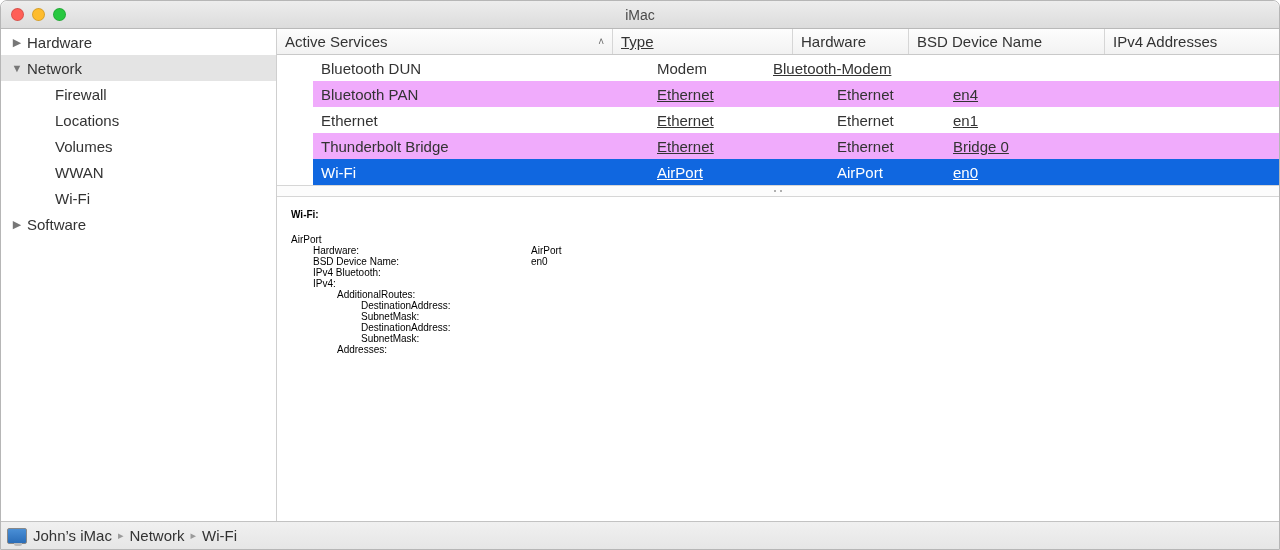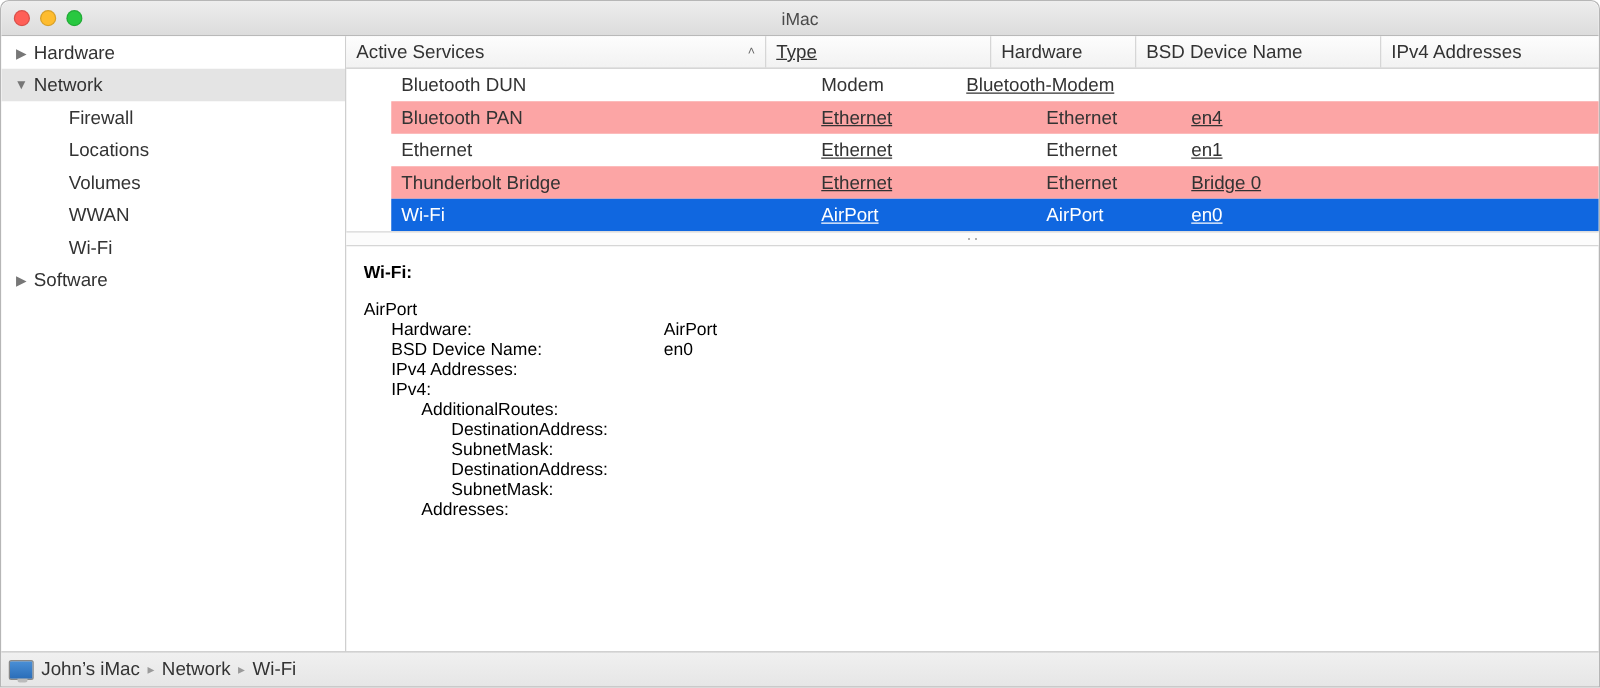"Bluetooth PAN" .trow.alt { background: #fca5a5 -> #f0abfc }
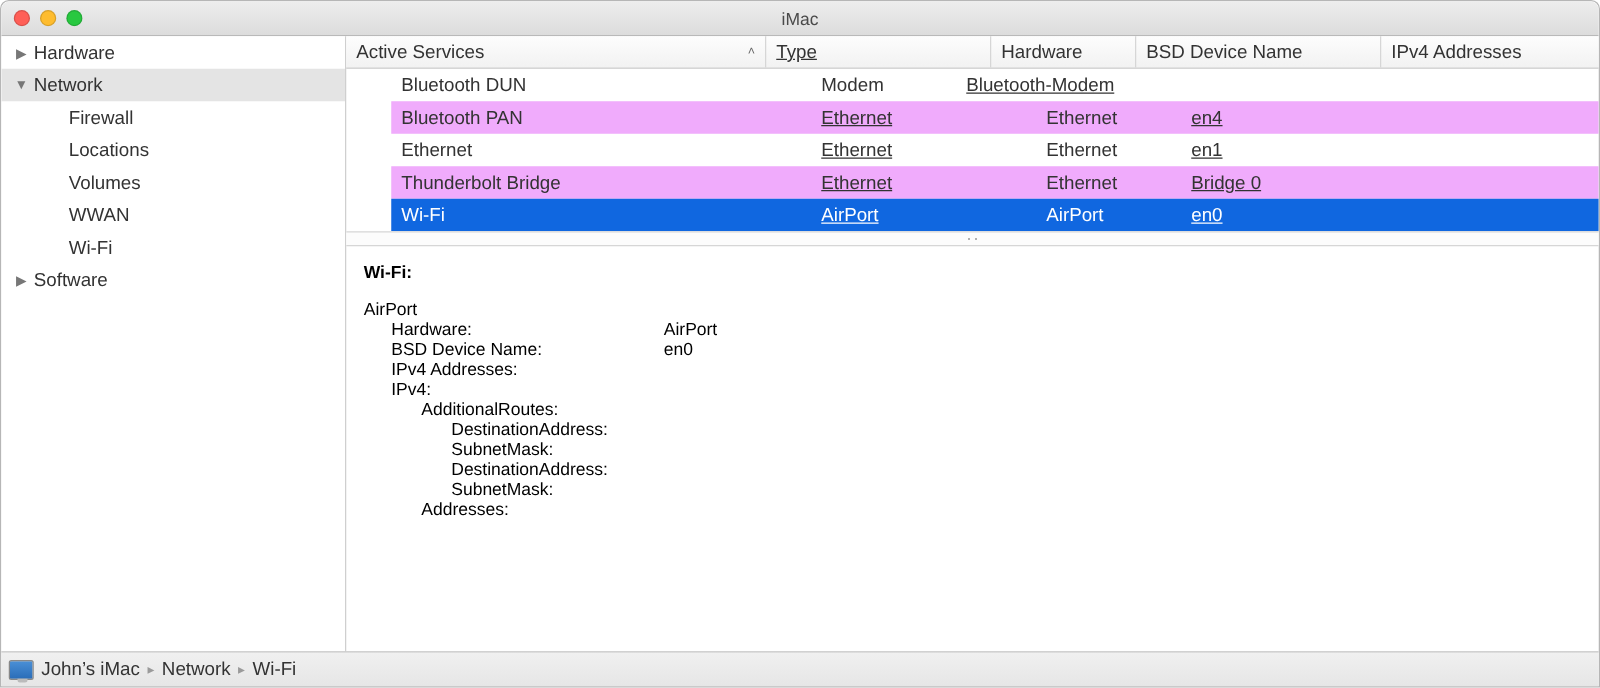"Wi-Fi:" .detail { font-size: 14px -> 10px }
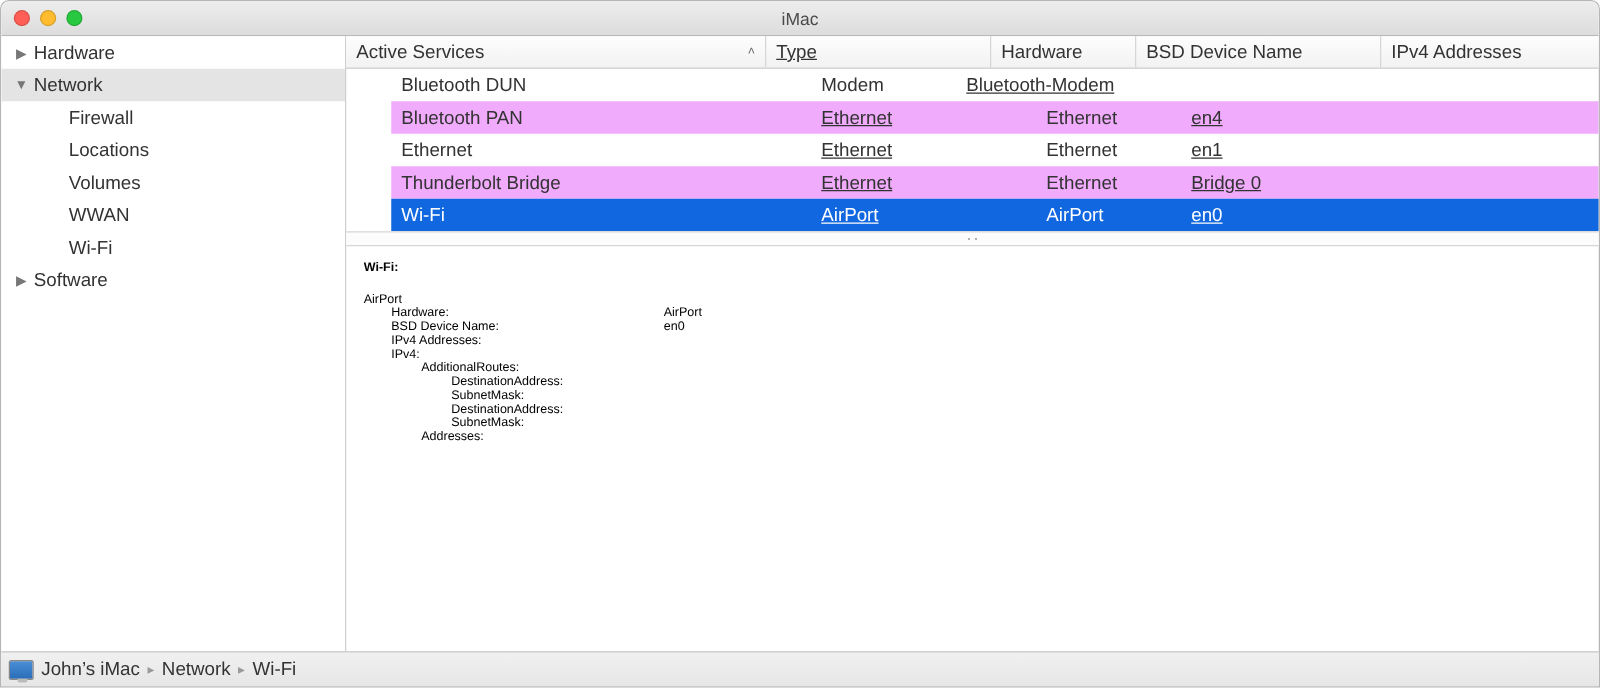"IPv4 Addresses:" div.kv-key { text: Addresses -> Bluetooth }
